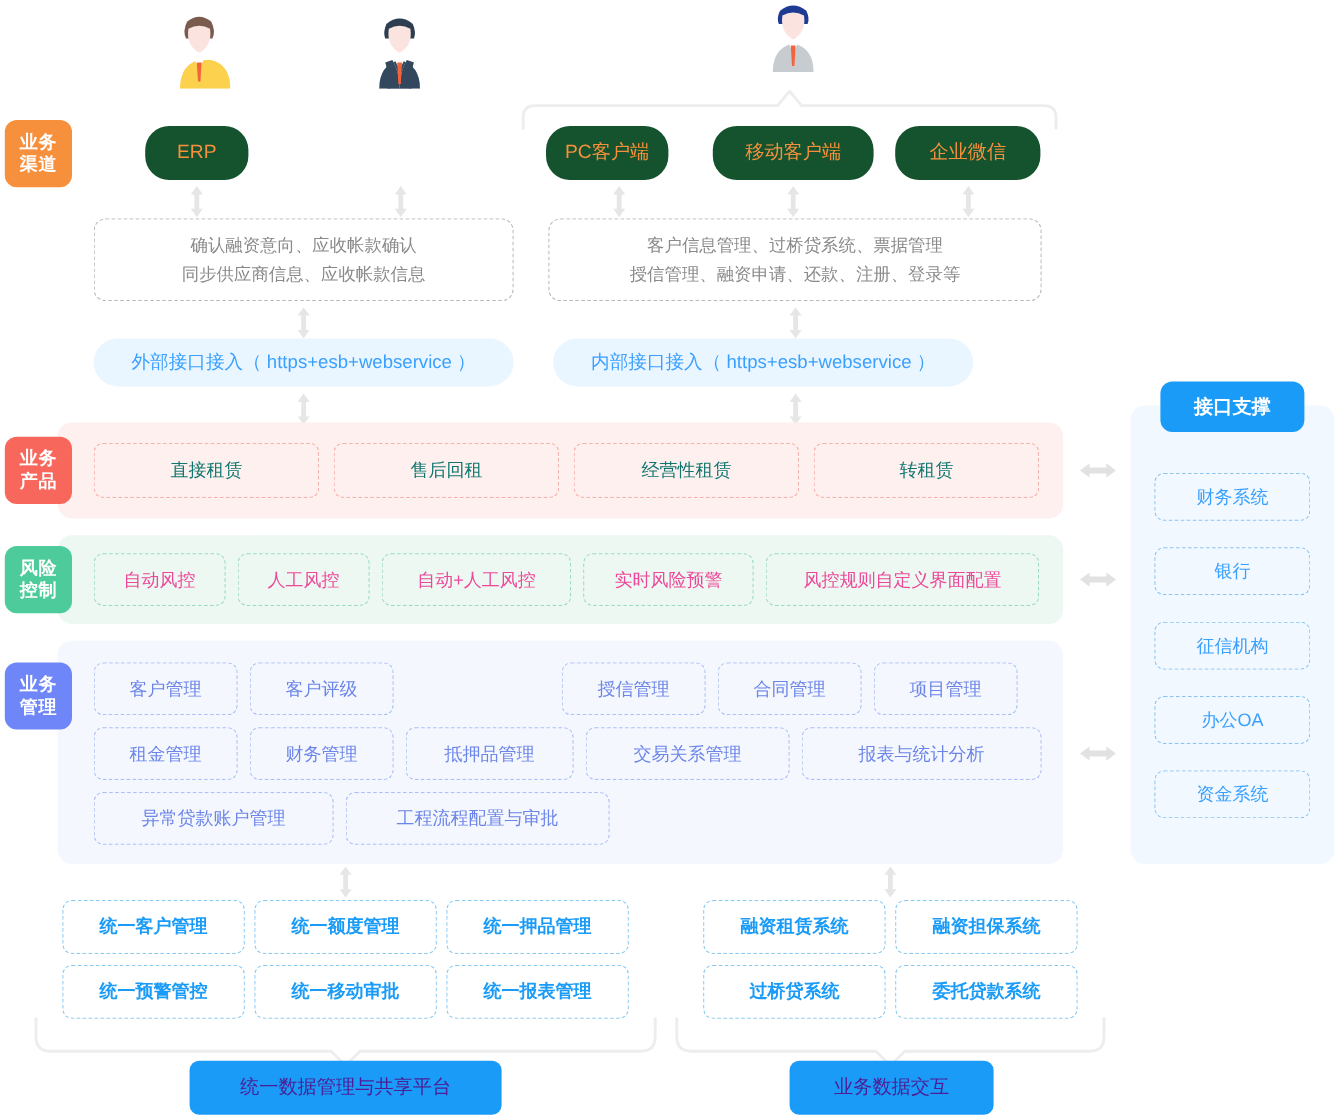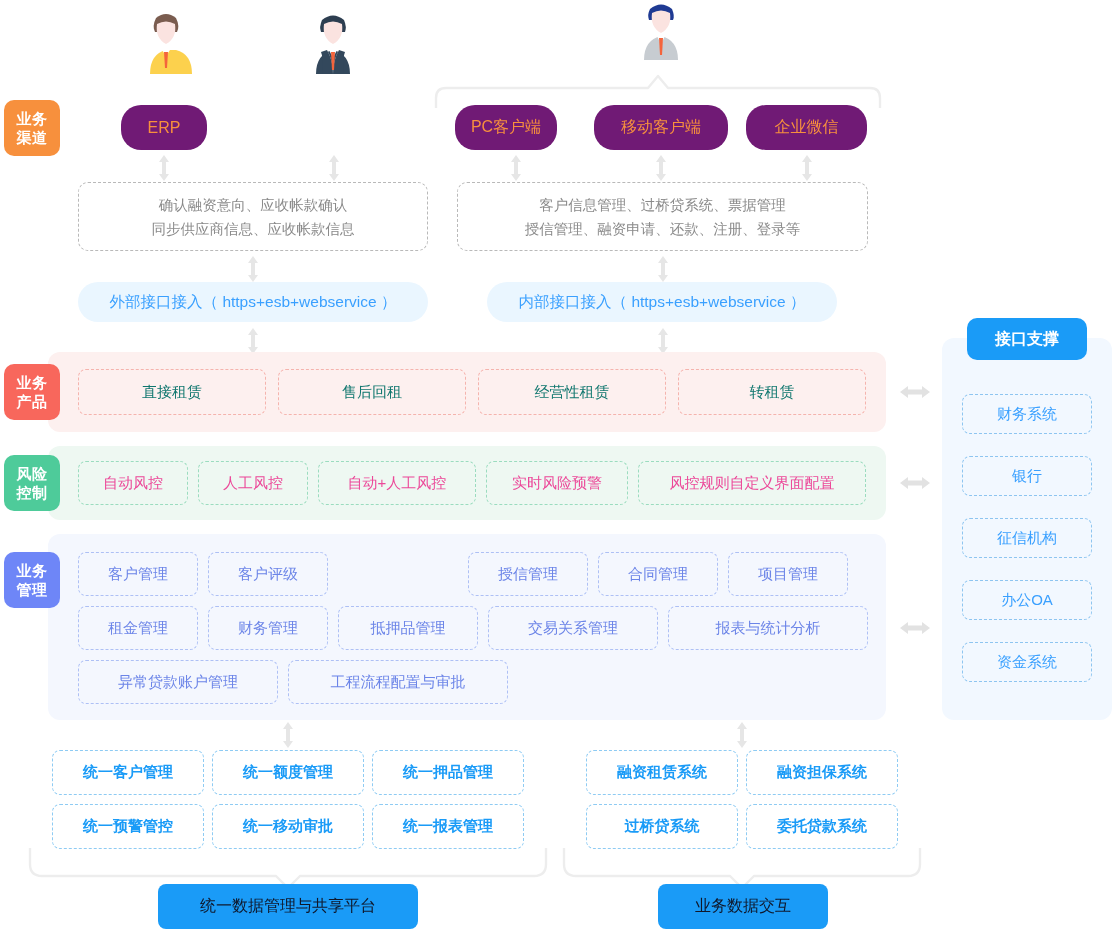"ERP" .pill { background: #701a75 -> #14532d }
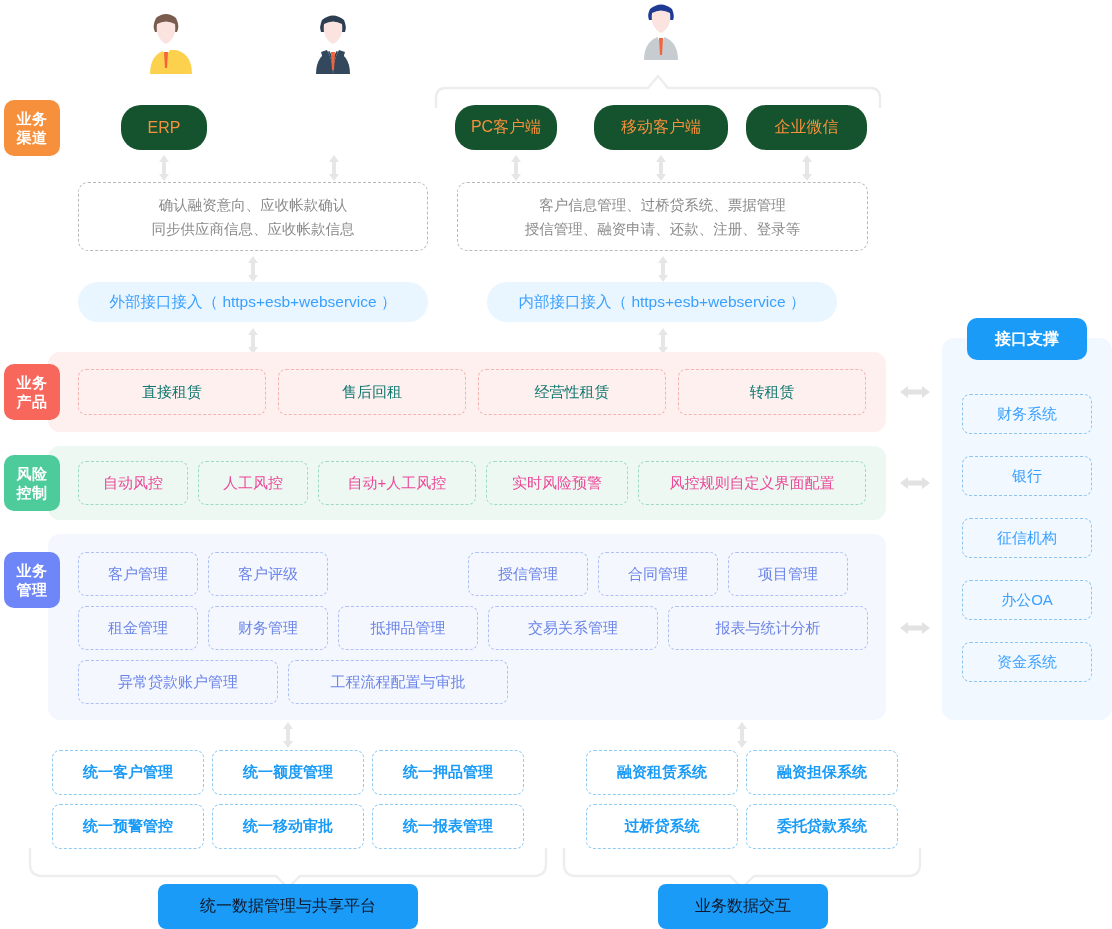"内部接口接入（ https+esb+webservice ）" div.iface { left: 487px -> 461px }
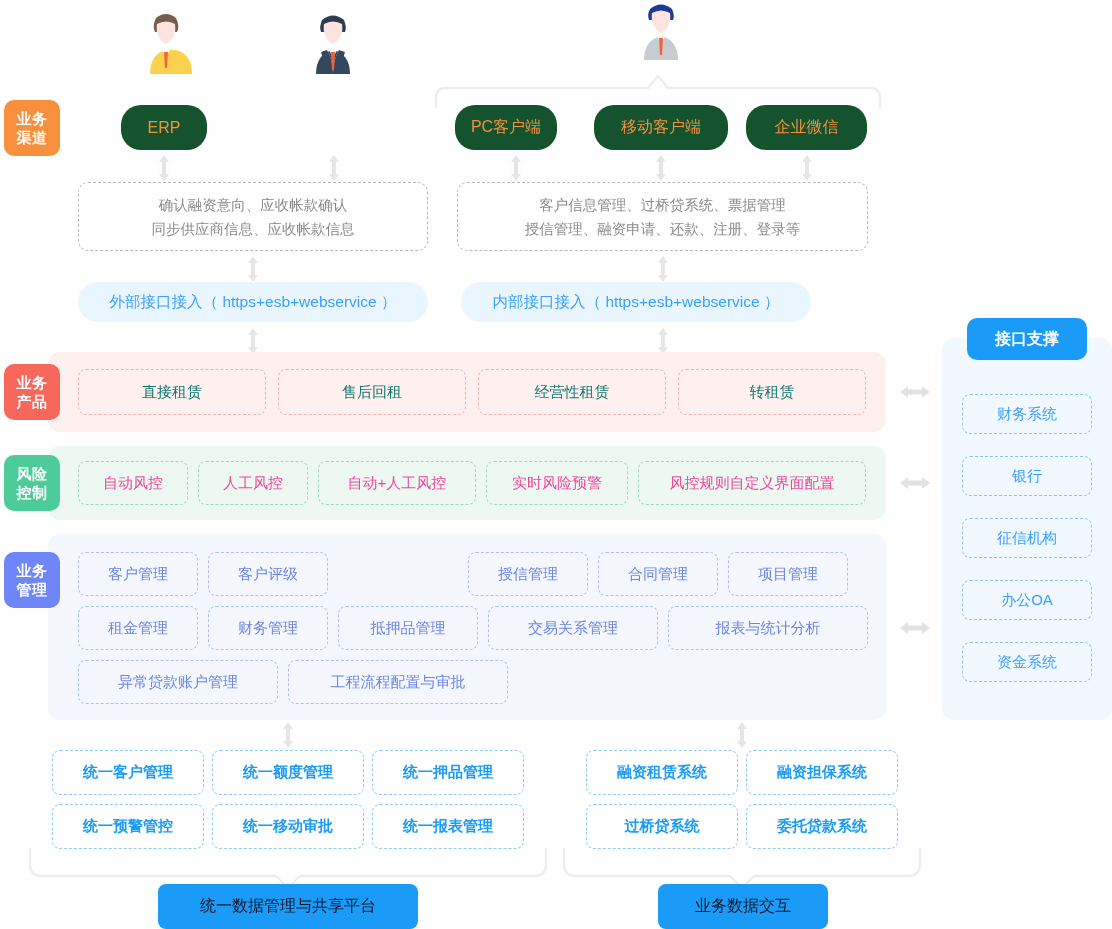"统一数据管理与共享平台" .cta { color: #0f172a -> #4c1d95 }
